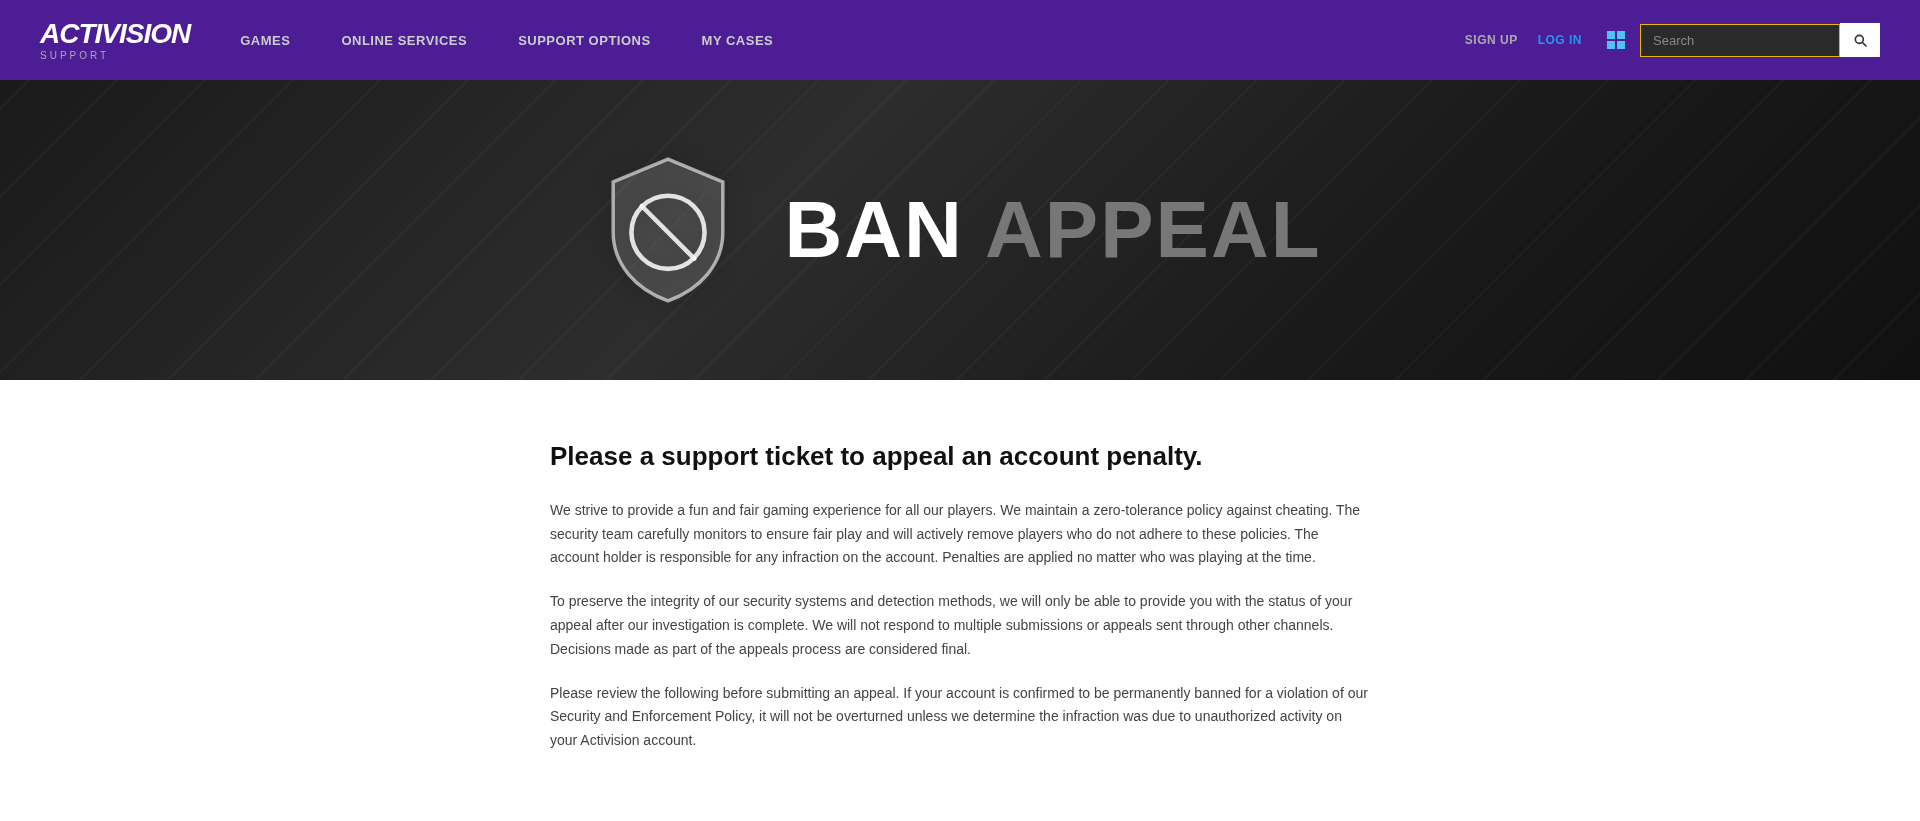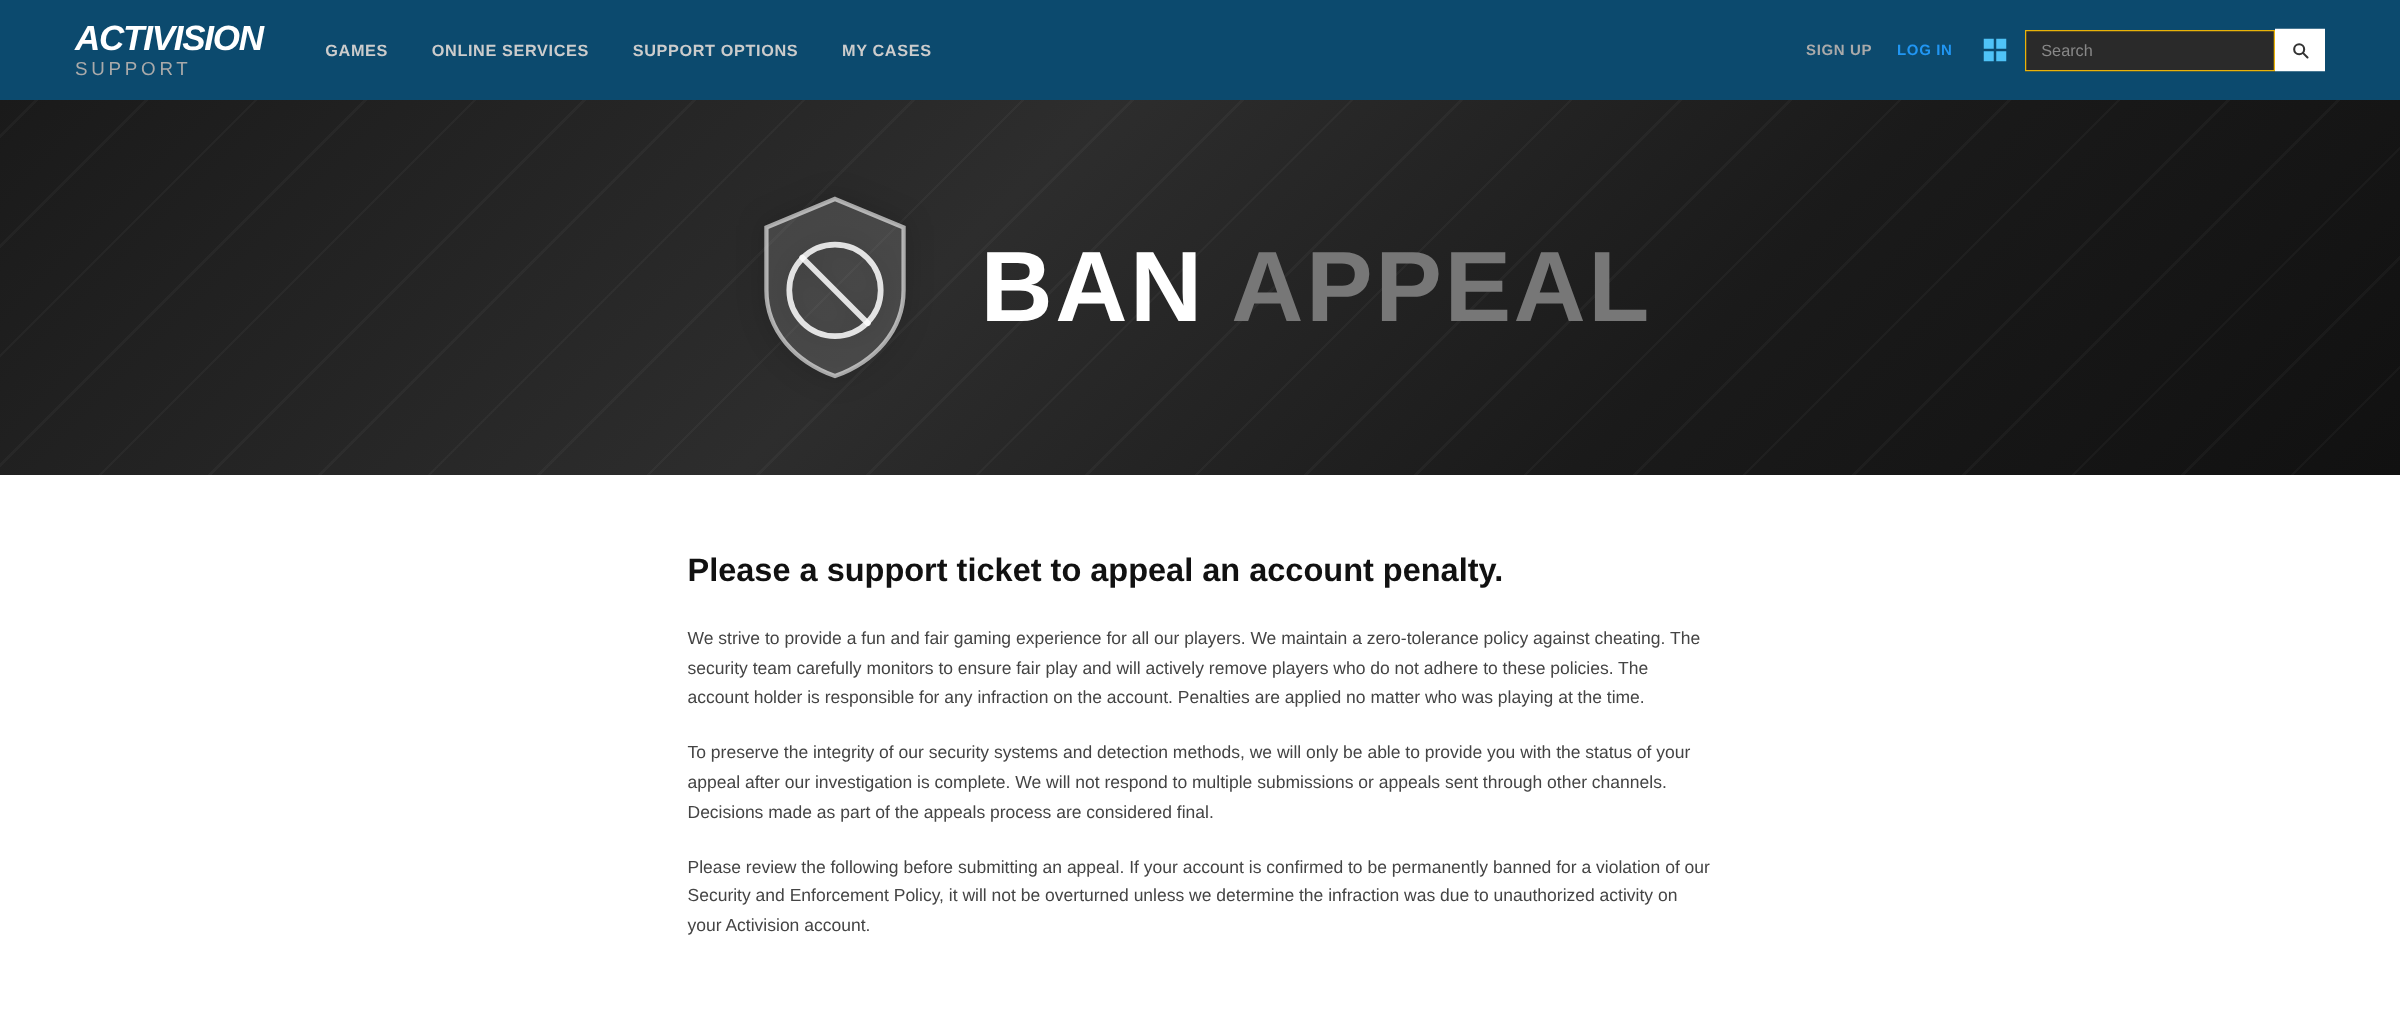"ACTIVISION" .header { background: #0c4a6e -> #4c1d95; padding: 0 60px -> 0 40px }
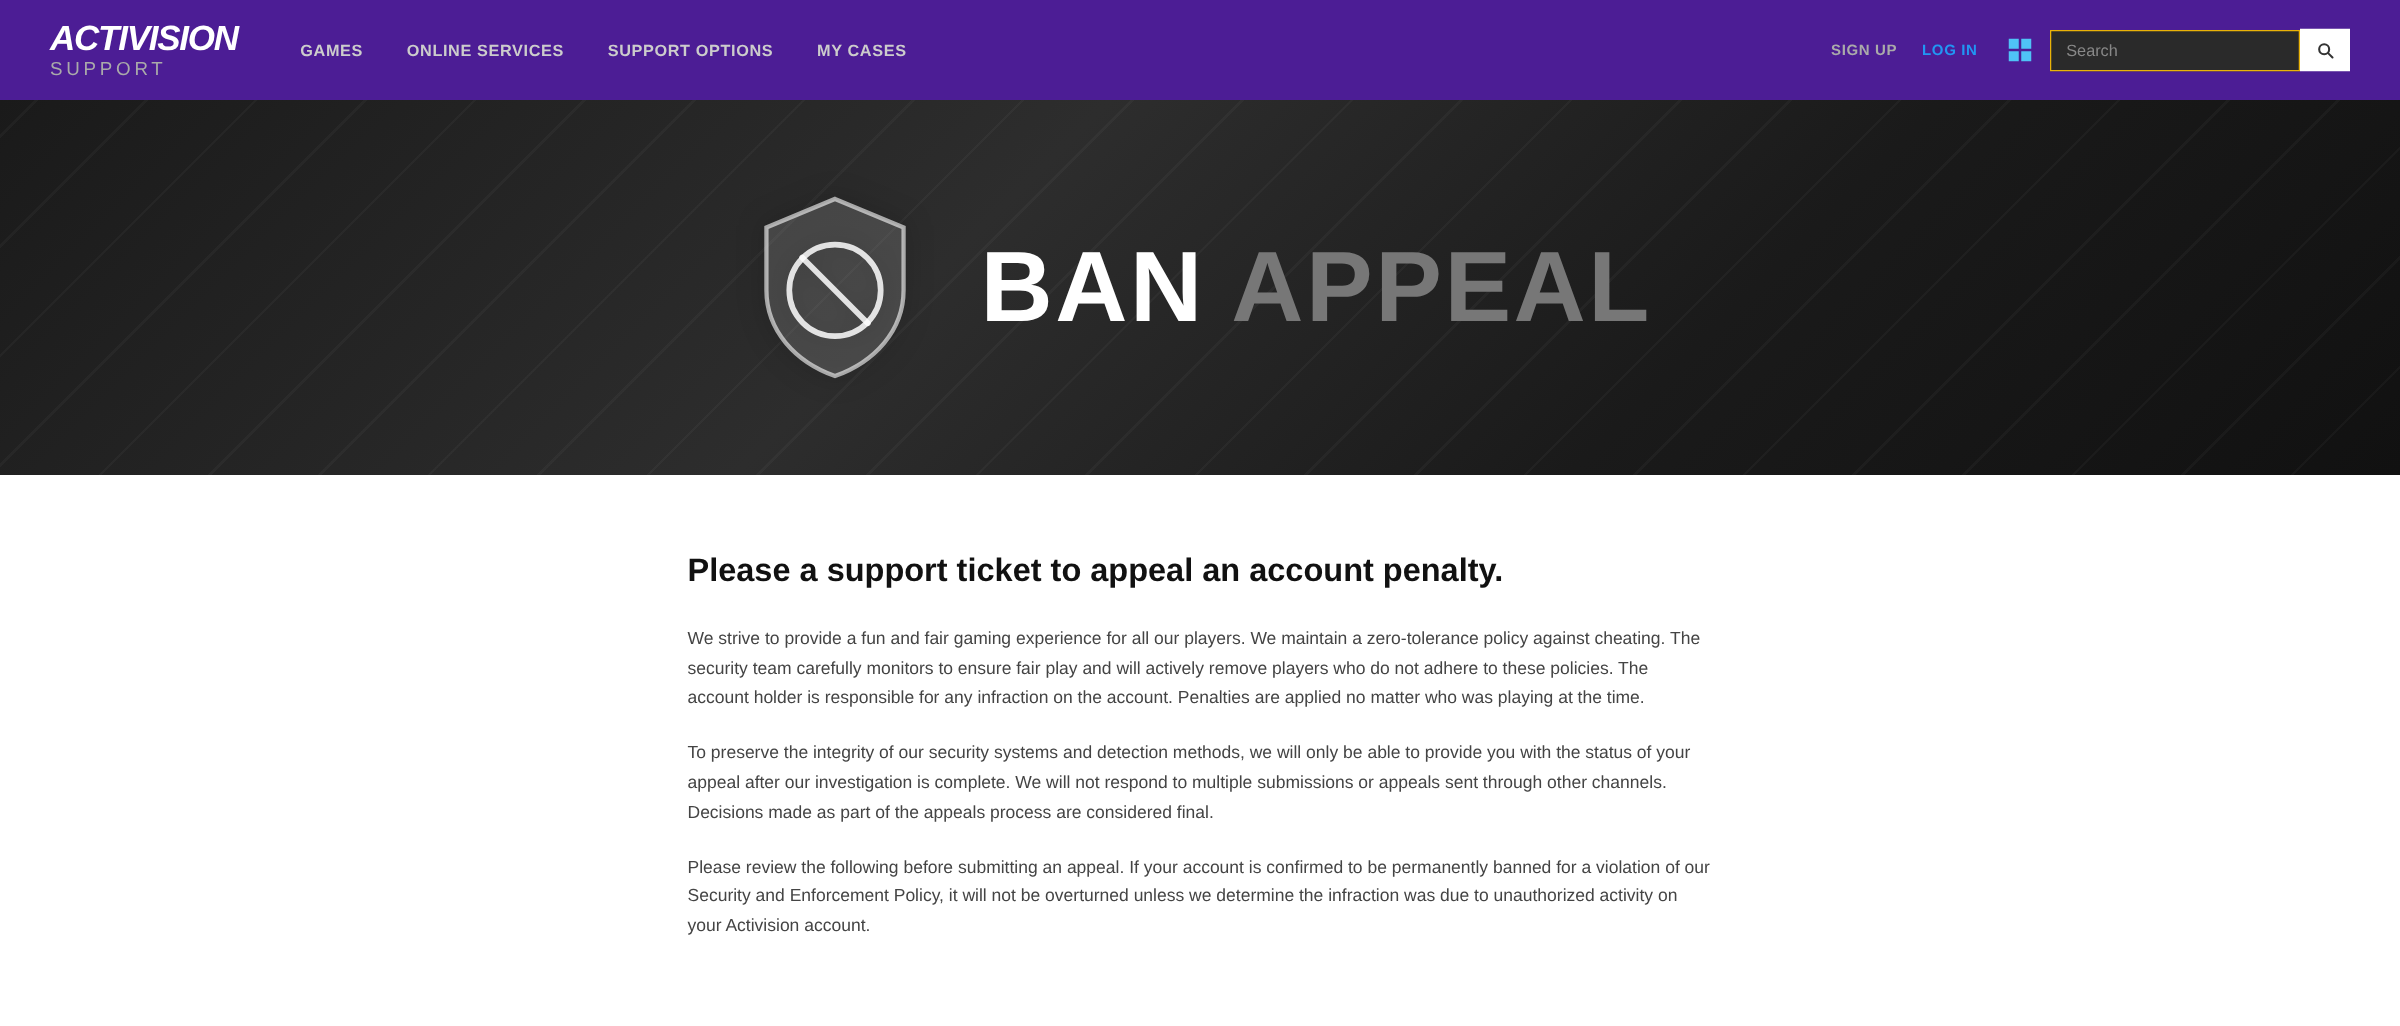"GAMES" nav { gap: 35px -> 51px }
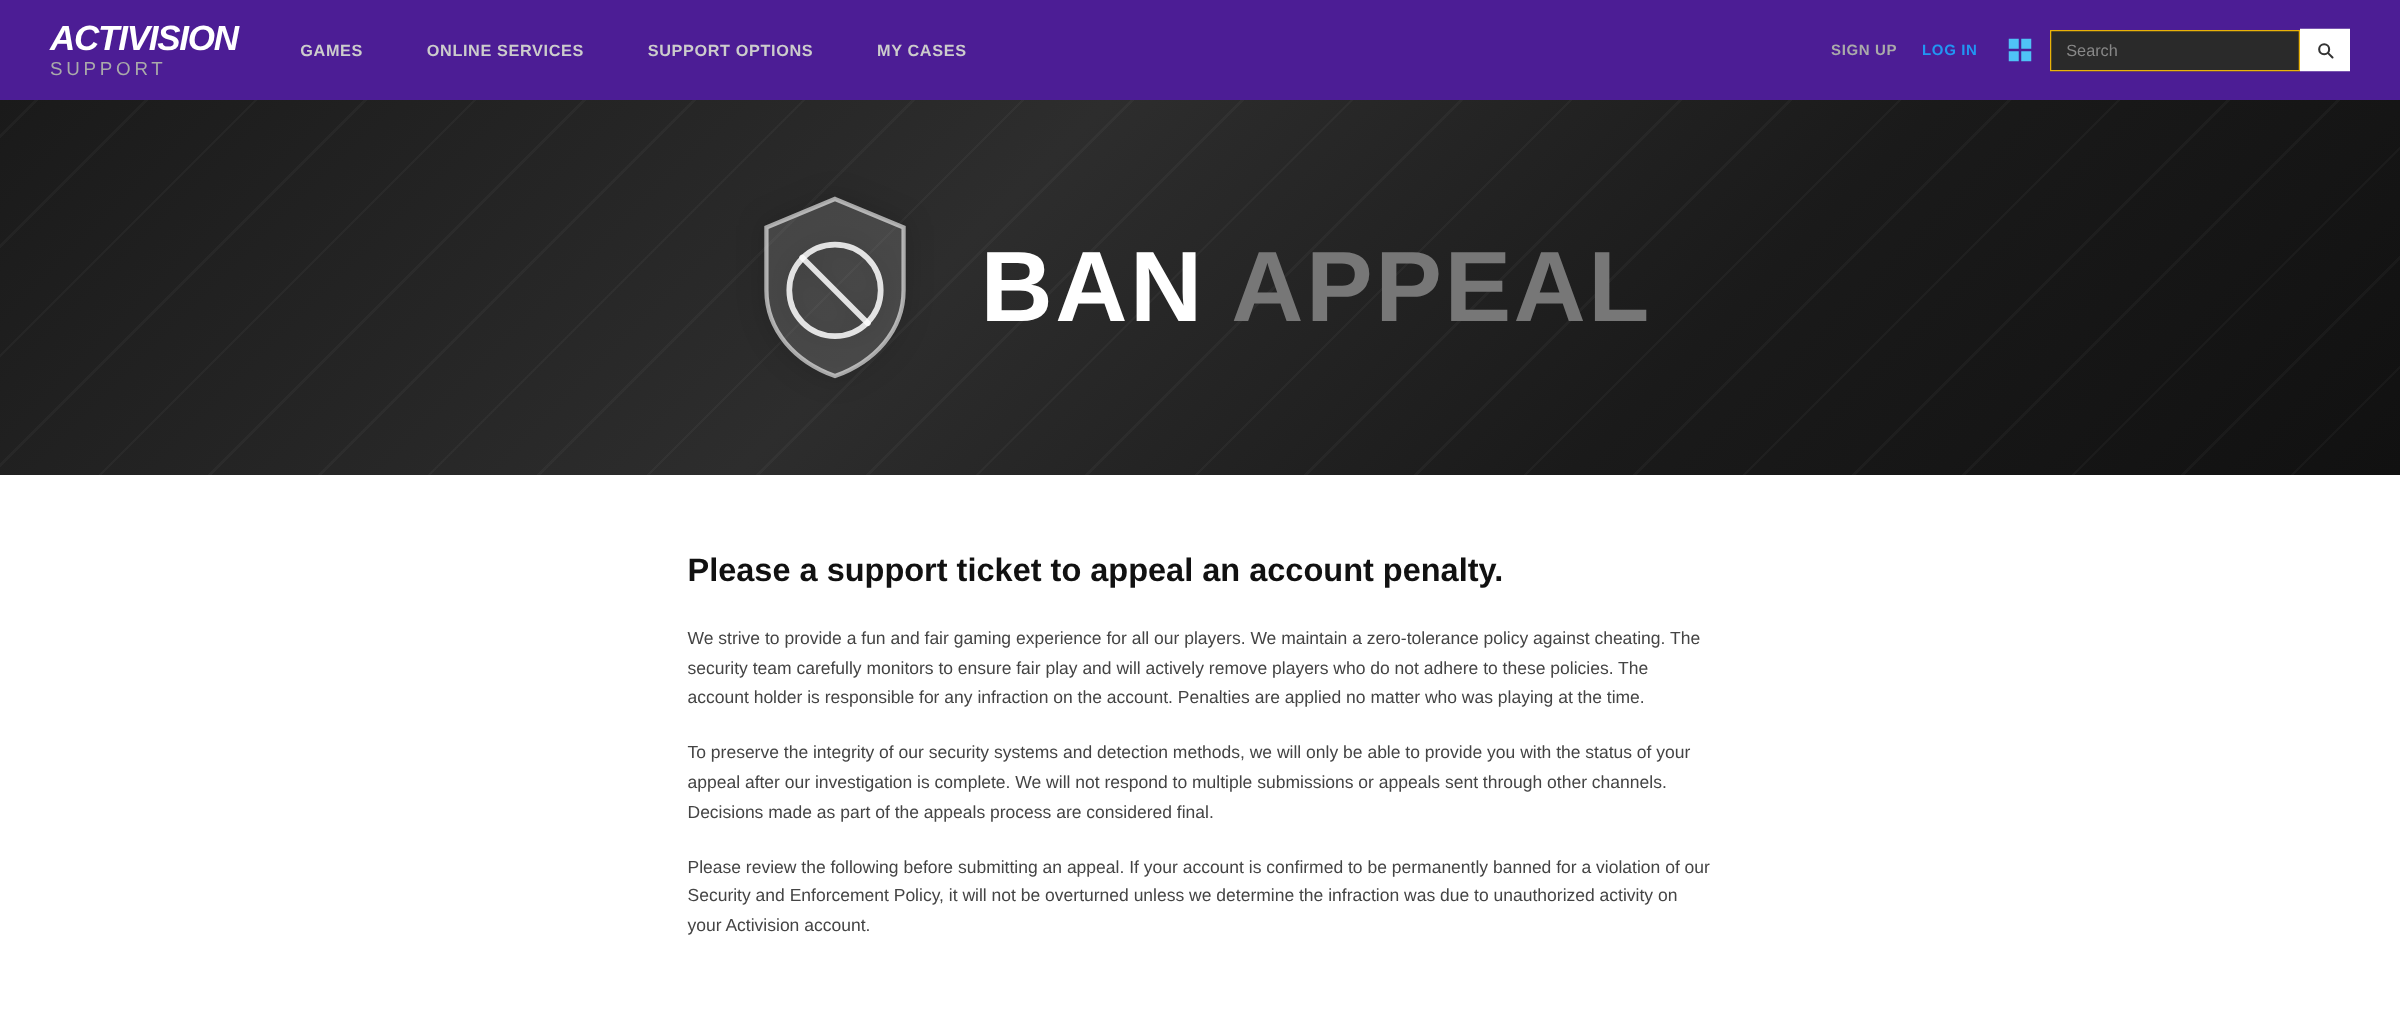"SUPPORT" .logo-sub { font-size: 15px -> 10px }
